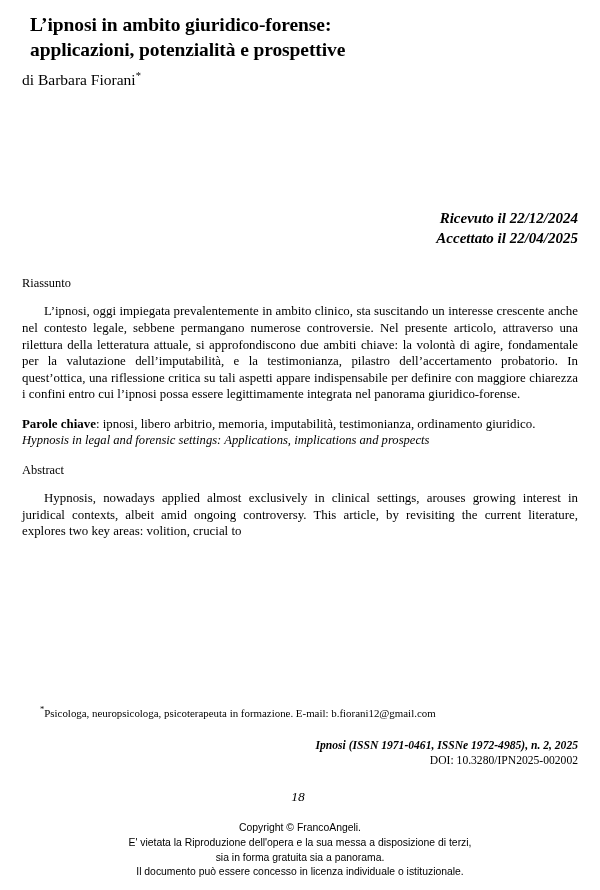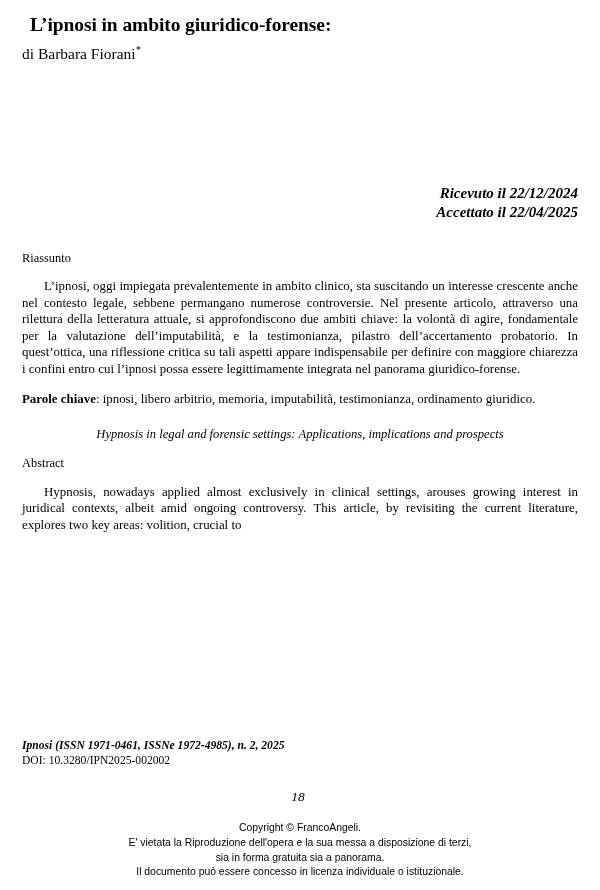"applicazioni, potenzialità e prospettive" span.line2 { html: none -> <span>applicazioni, potenzialità e prospettive</span> }
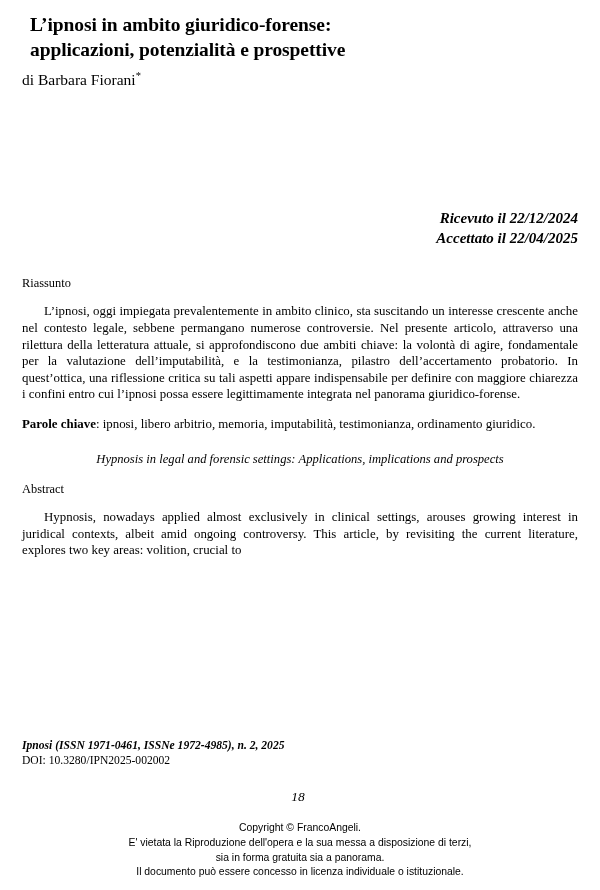"Hypnosis in legal and forensic" #english-title { margin-top: 19px -> none; text-align: center -> none }
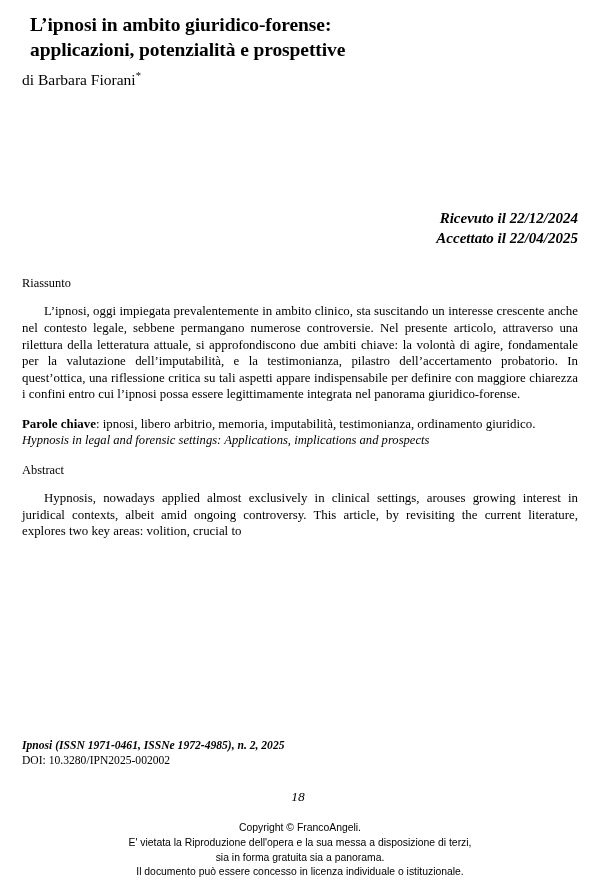"*Psicologa, neuropsicologa," div { html: none -> <div> <div><span>*</span><span>Psicologa, neuropsicologa, psicoterapeuta in formazione. E-mail: b.fiorani12@gmail.com</span></div> </div> }
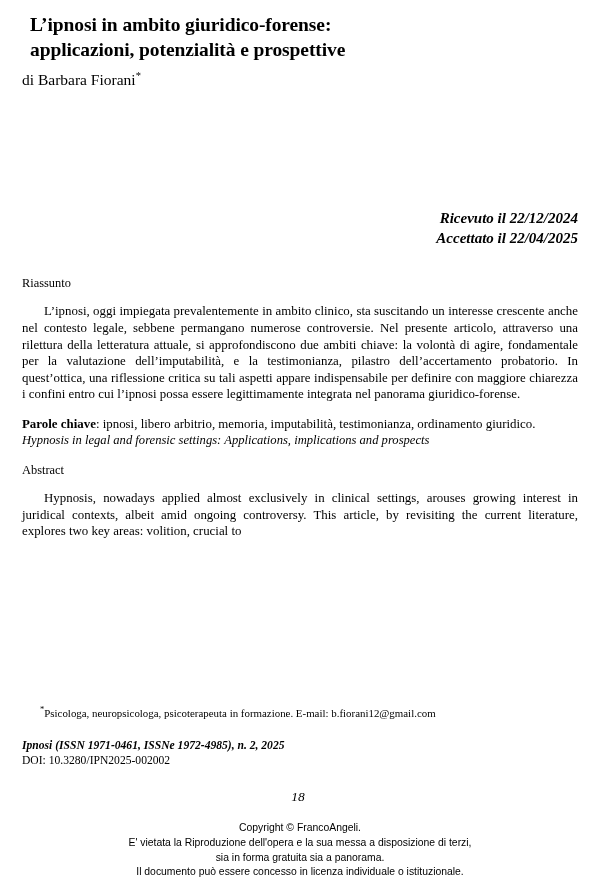"Ipnosi (ISSN 1971-0461, ISSNe" #journal-block { text-align: none -> right }
